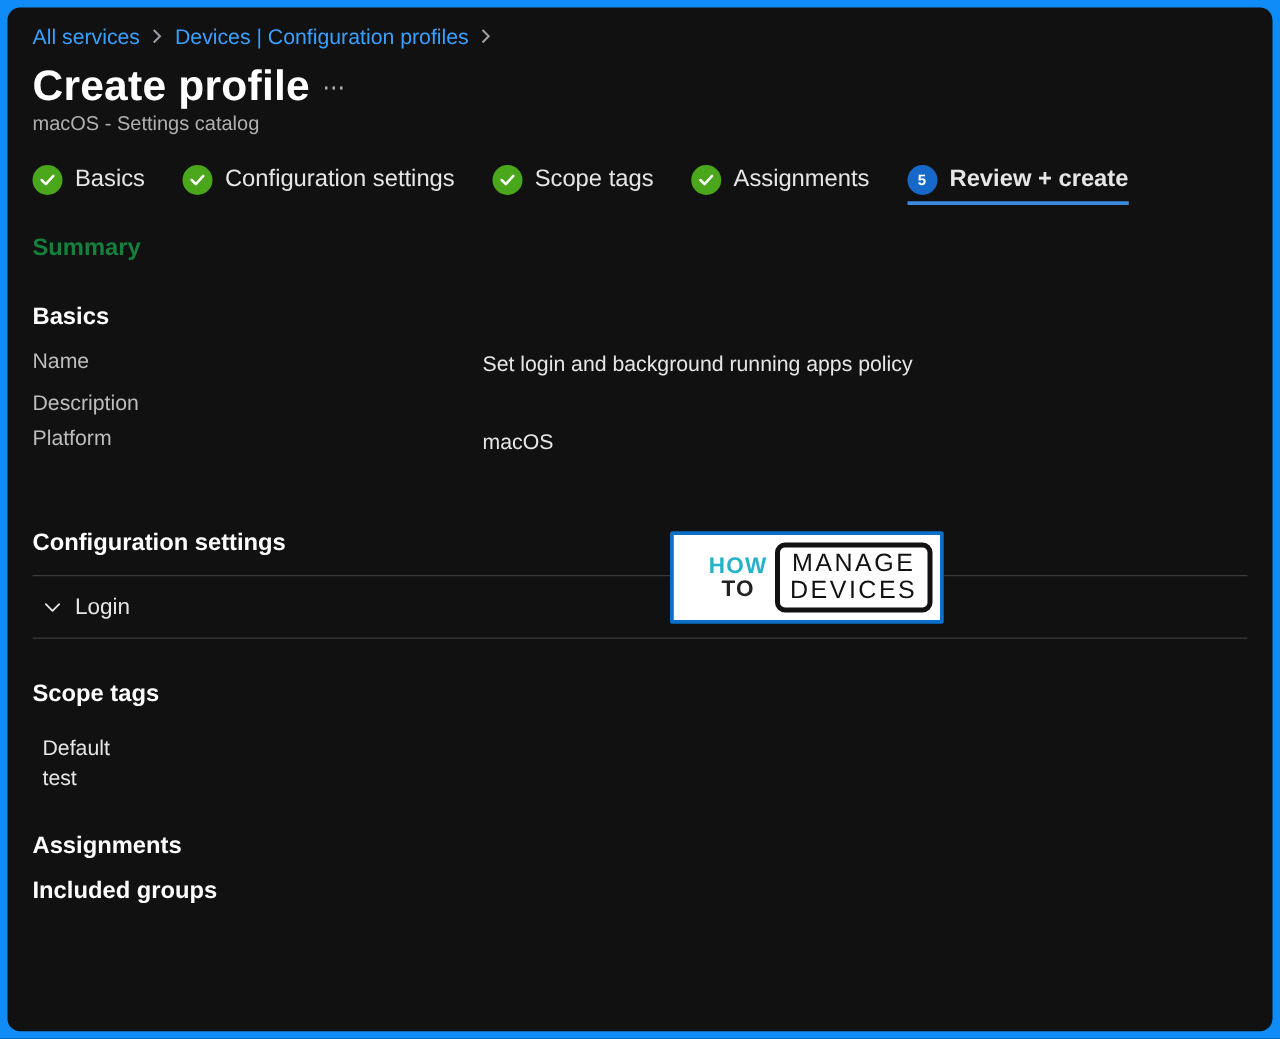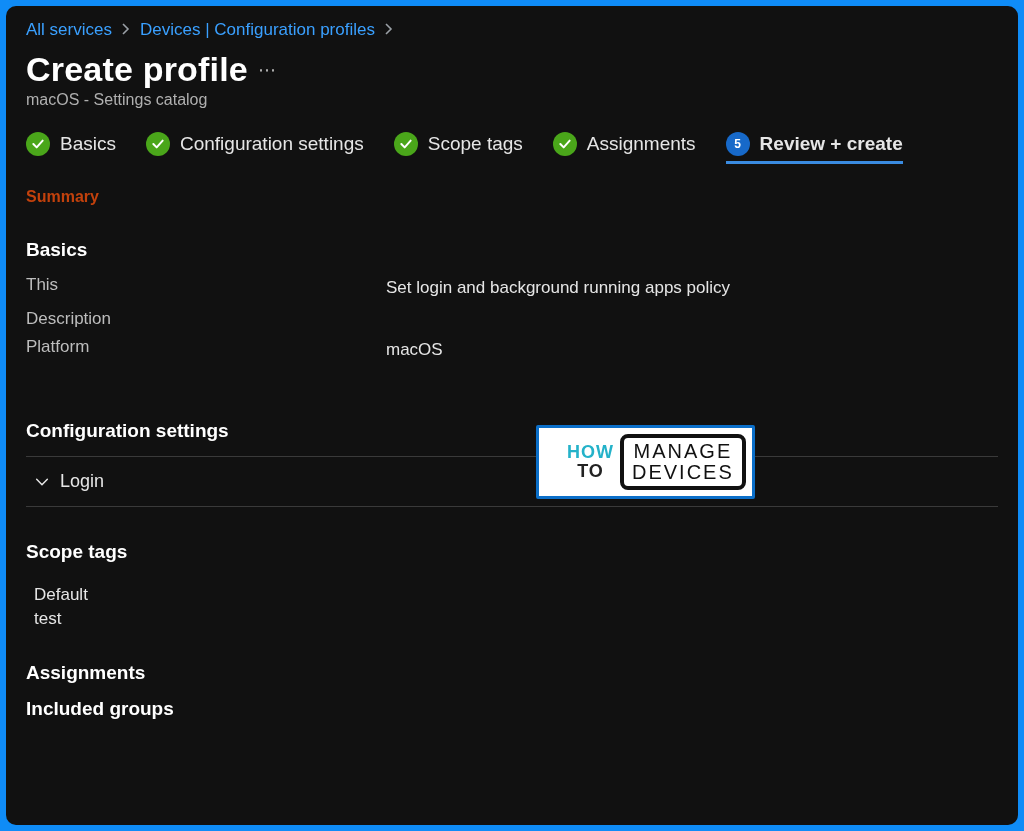"Summary" .section-h { color: #c2410c -> #15803d; font-size: 16px -> 19px }
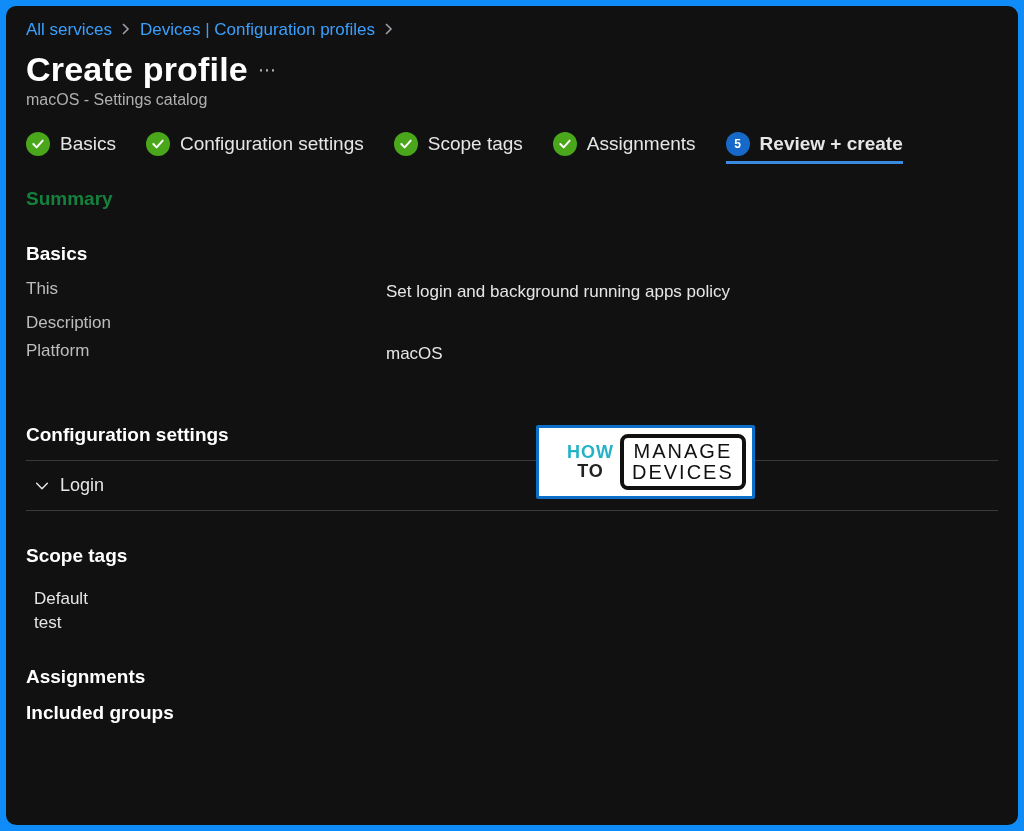"This" div.kv-label { text: This -> Name }
